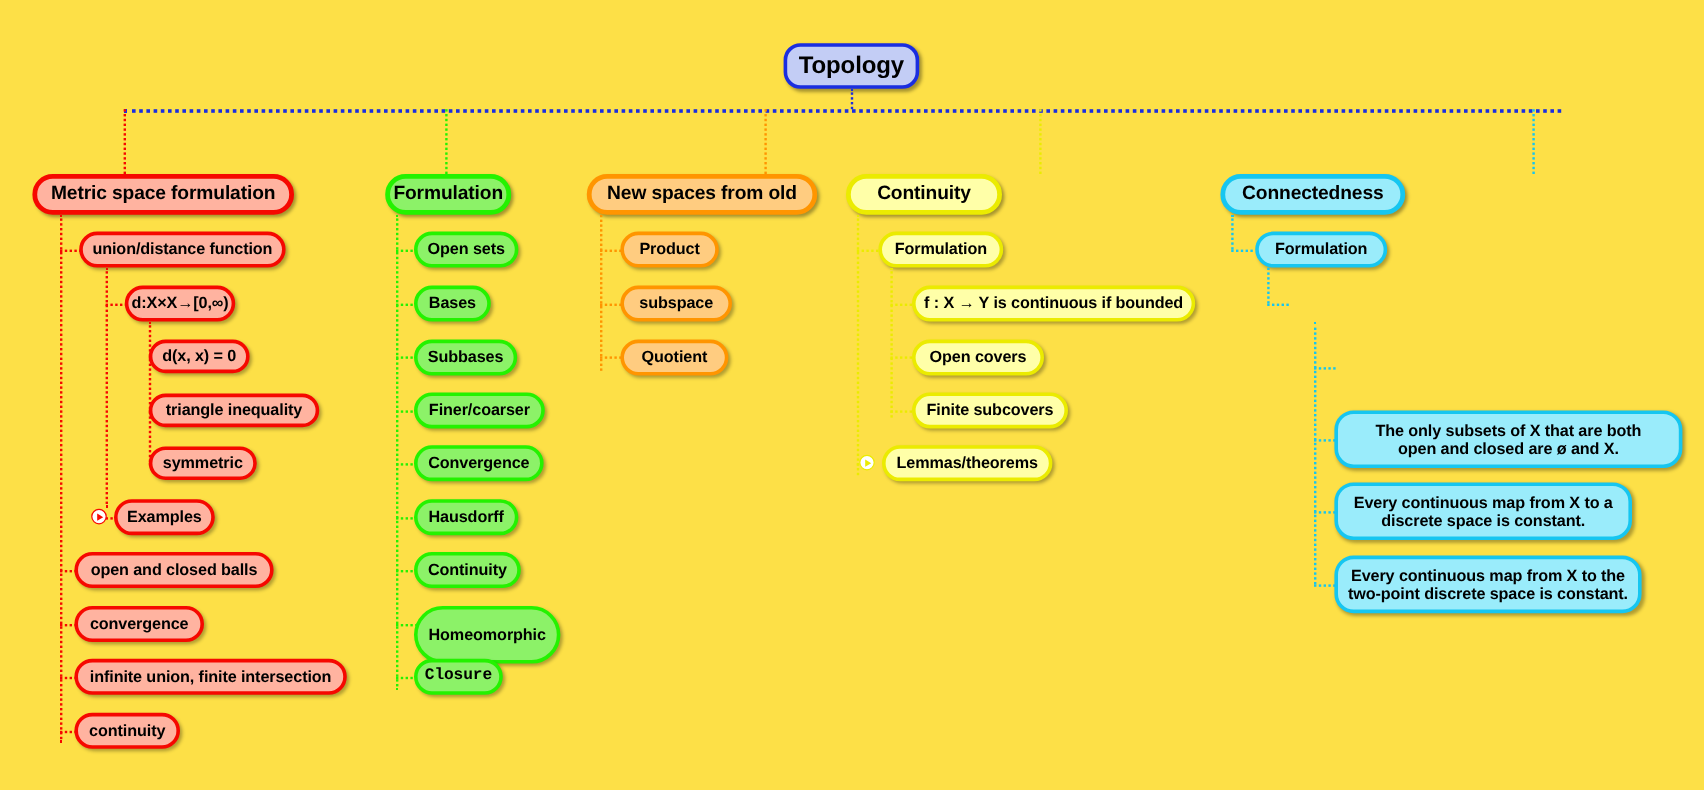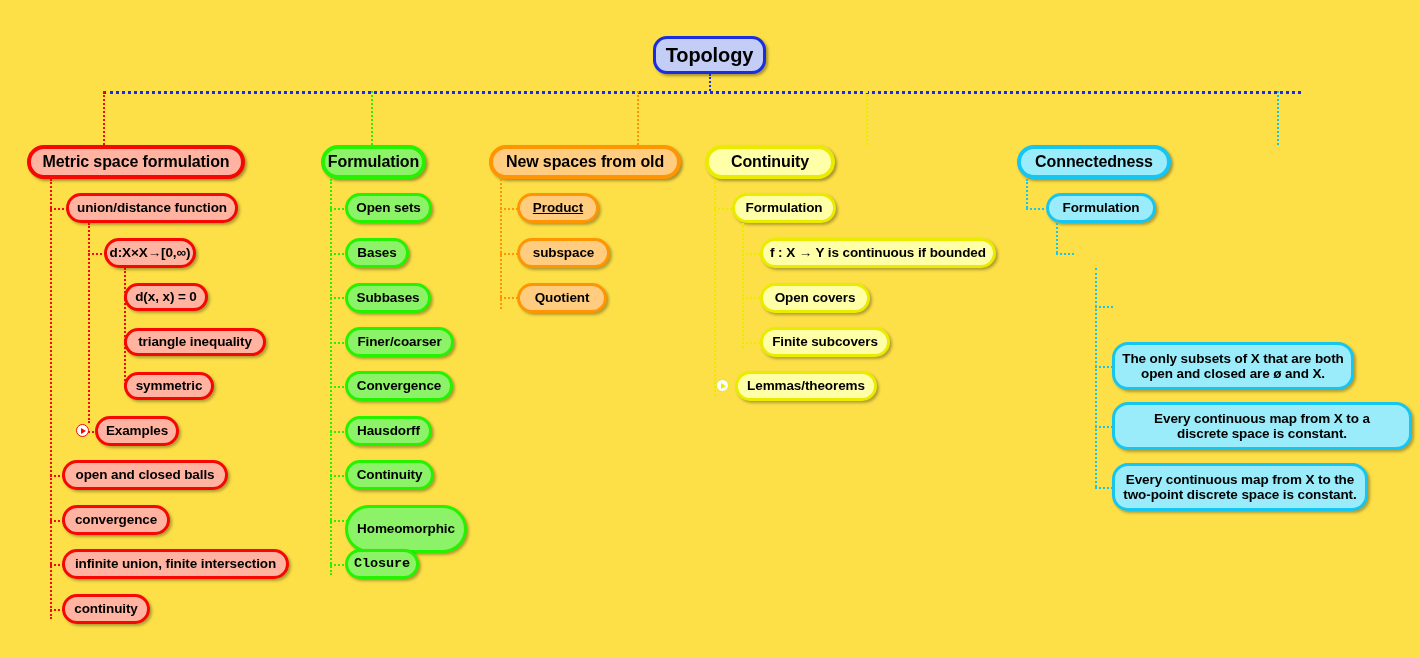"Product" div.node { text-decoration: underline -> none }
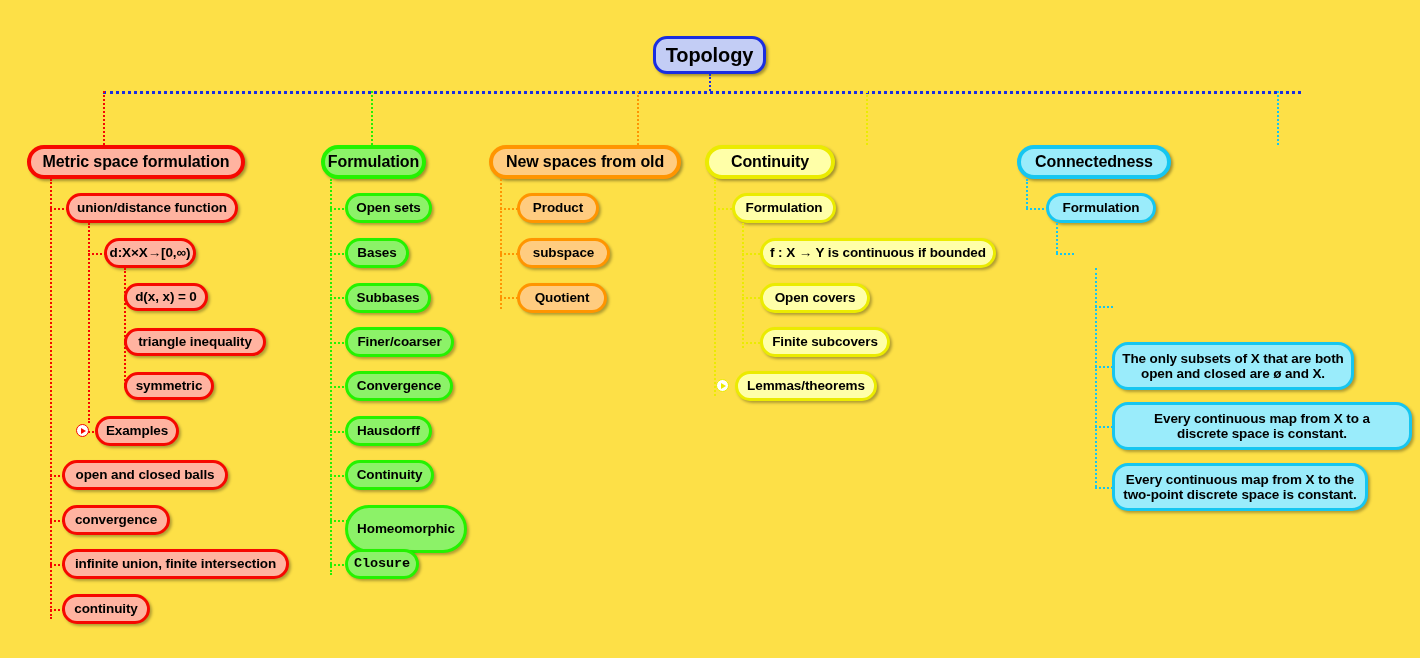"The only subsets of X" div.node { width: 242px -> 290px }
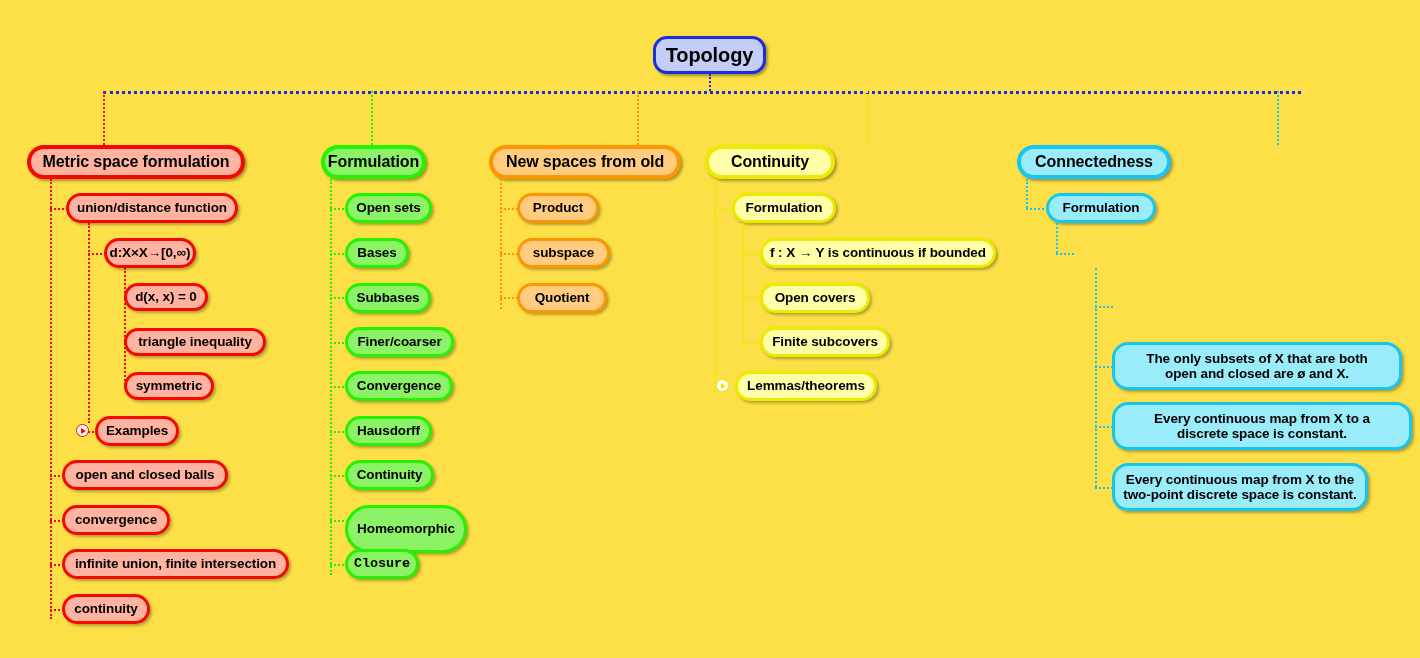"Every continuous map from X to a" div.node { width: 300px -> 248px }
